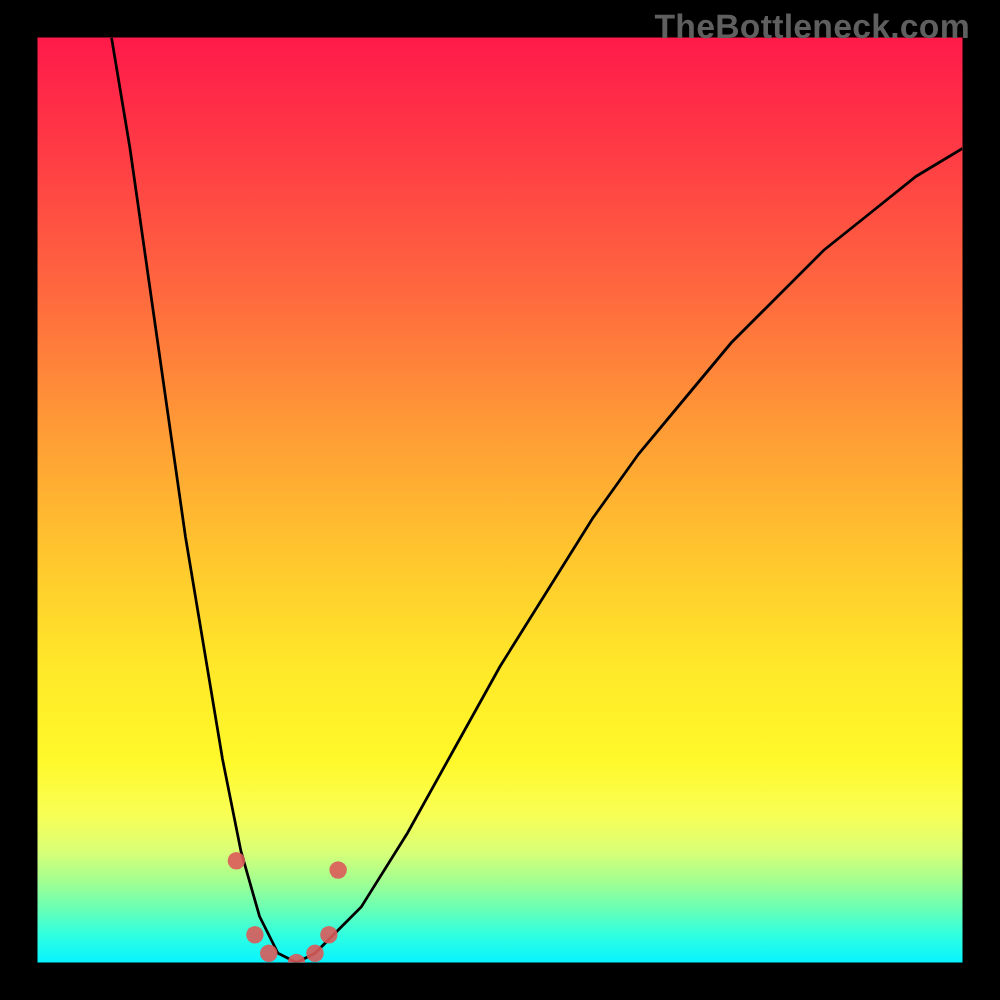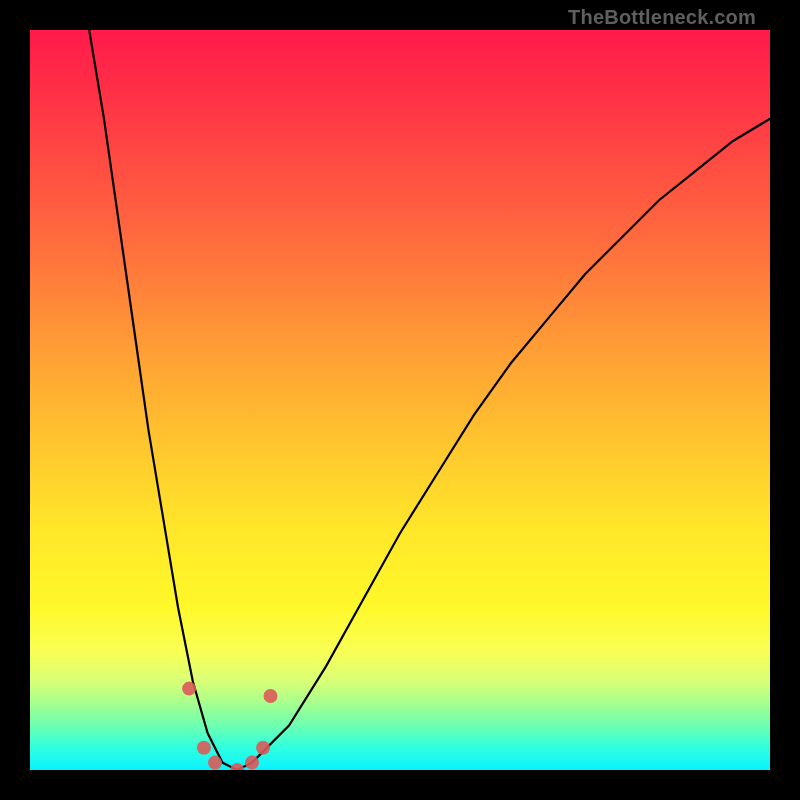"TheBottleneck.com" .watermark { font-size: 20px -> 27px; right: 44px -> 24px }
